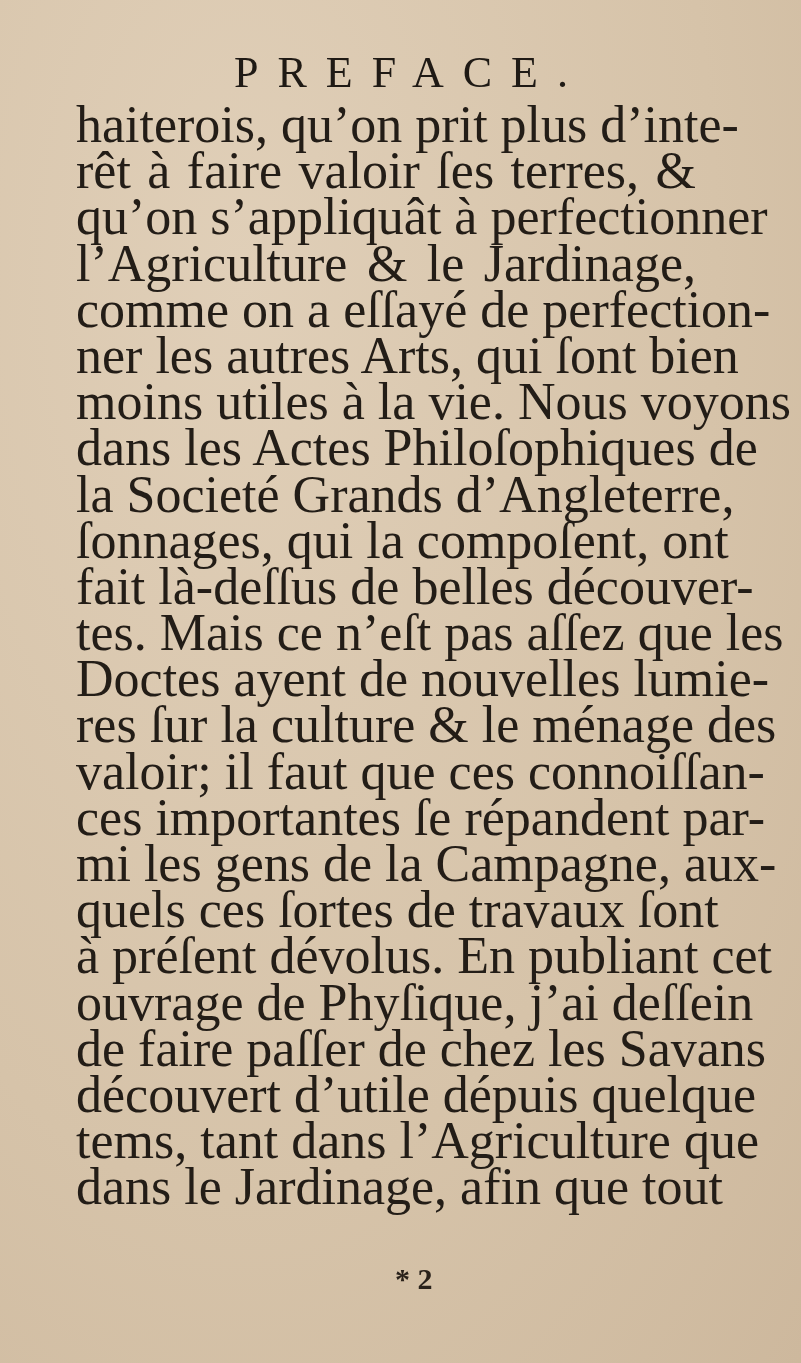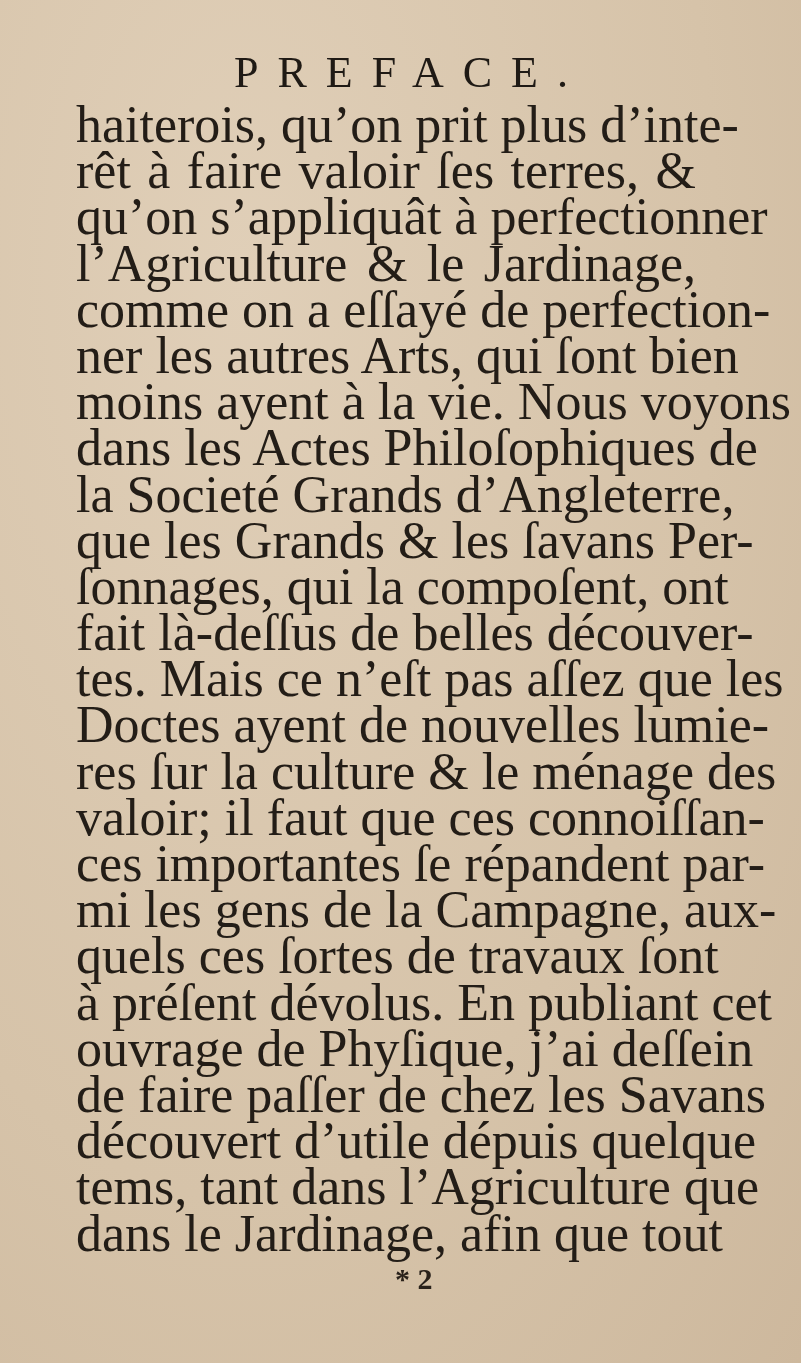"moins ayent à la vie." span.line { text: ayent -> utiles }
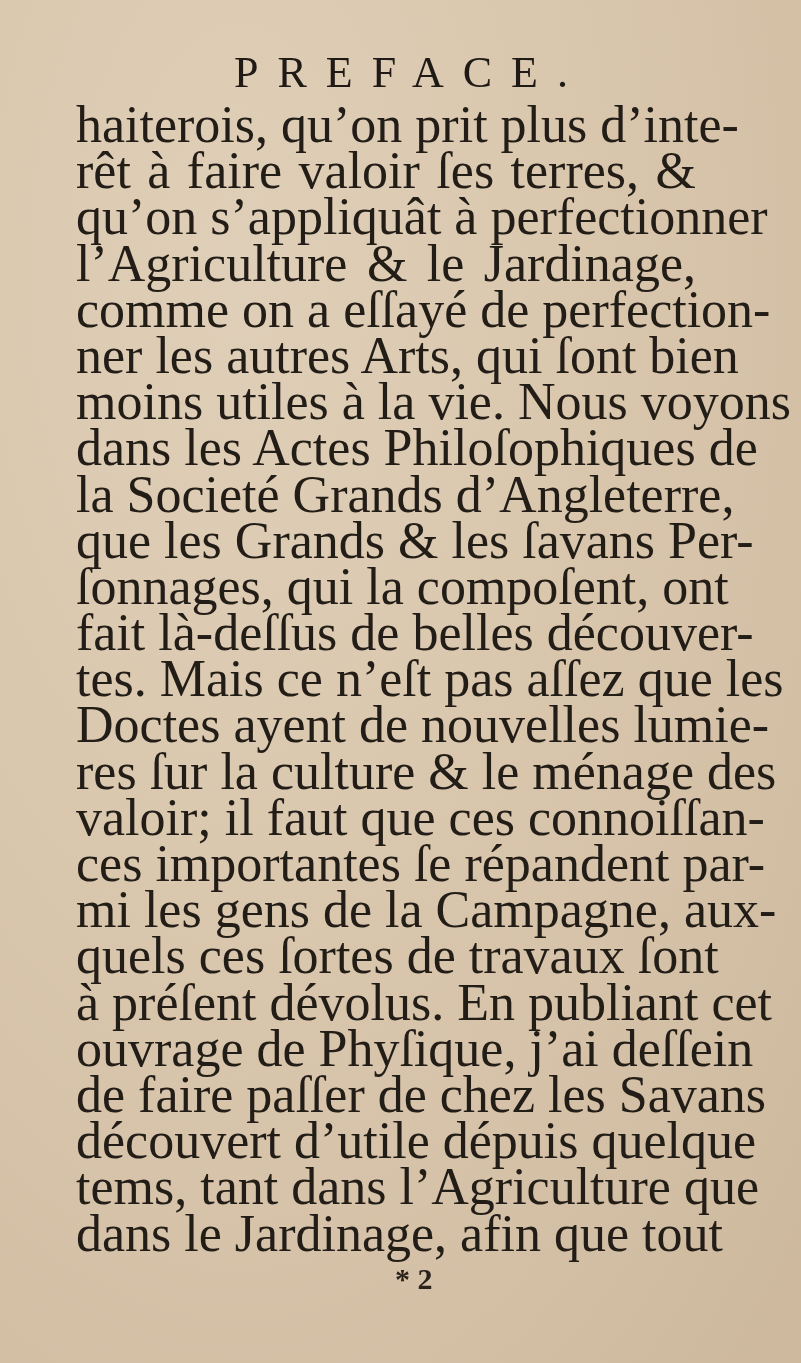"que les Grands & les" span.line { html: <span>que les Grands &amp; les ſavans Per-</span> -> none }
